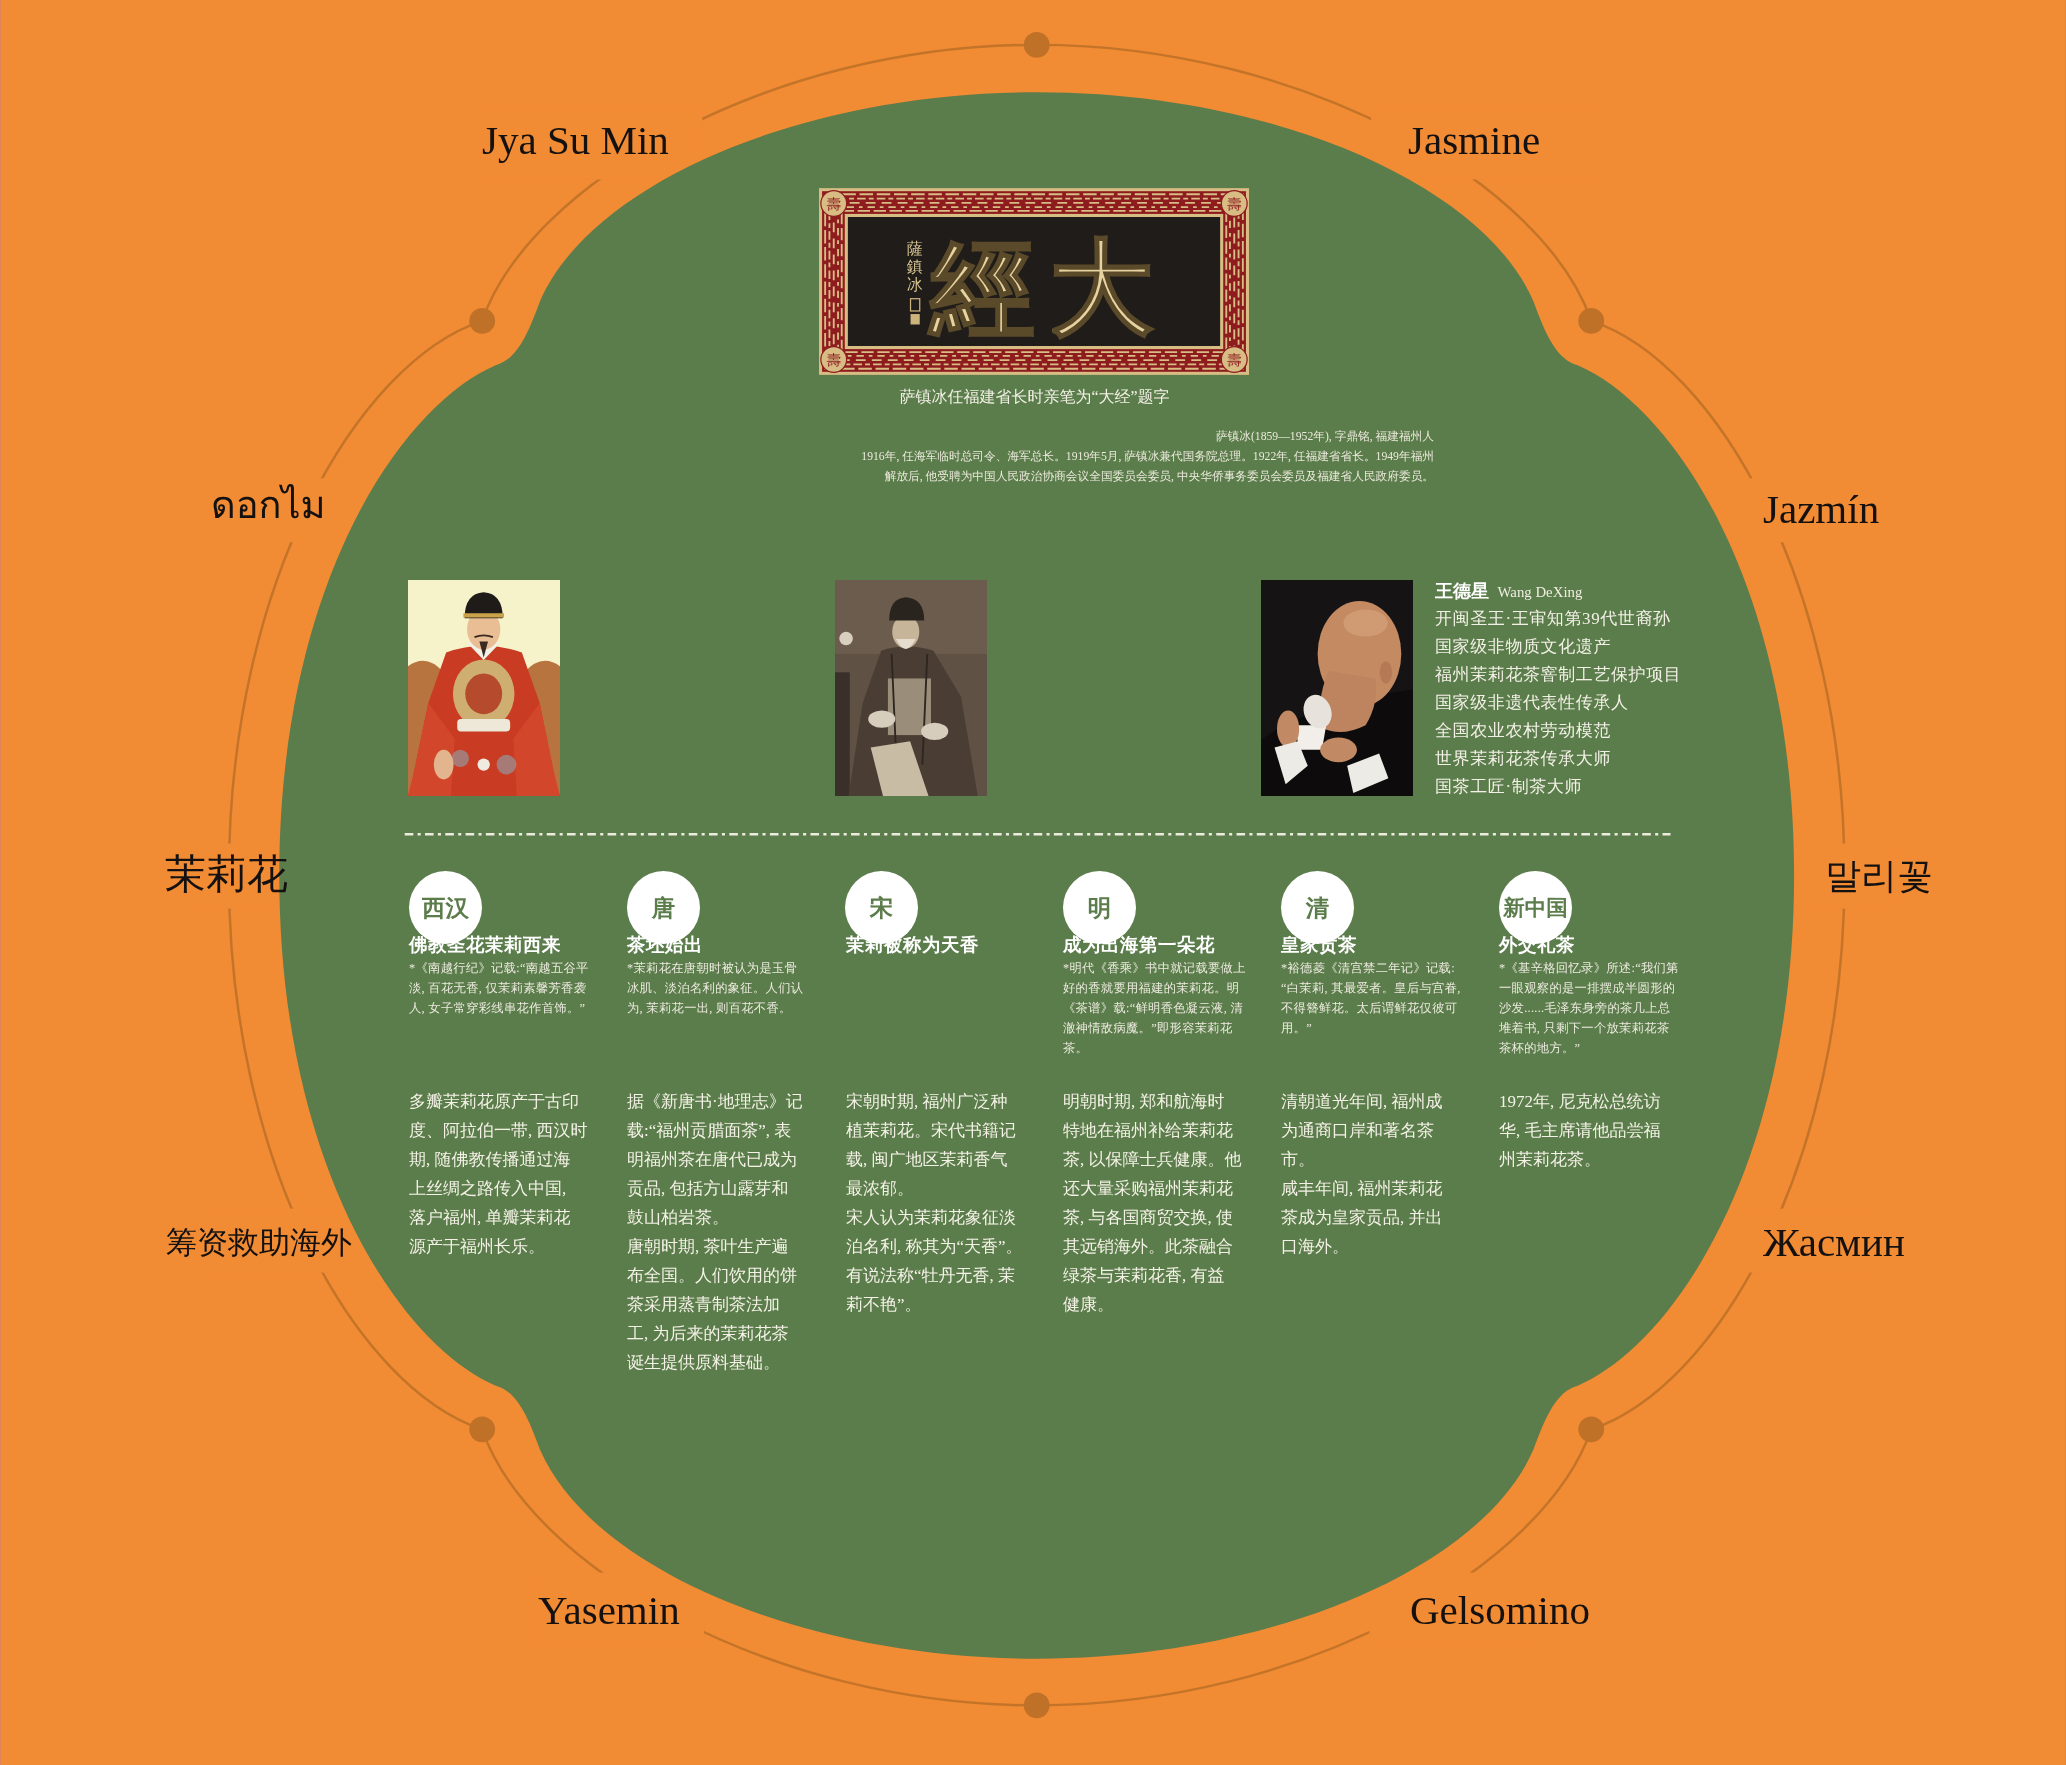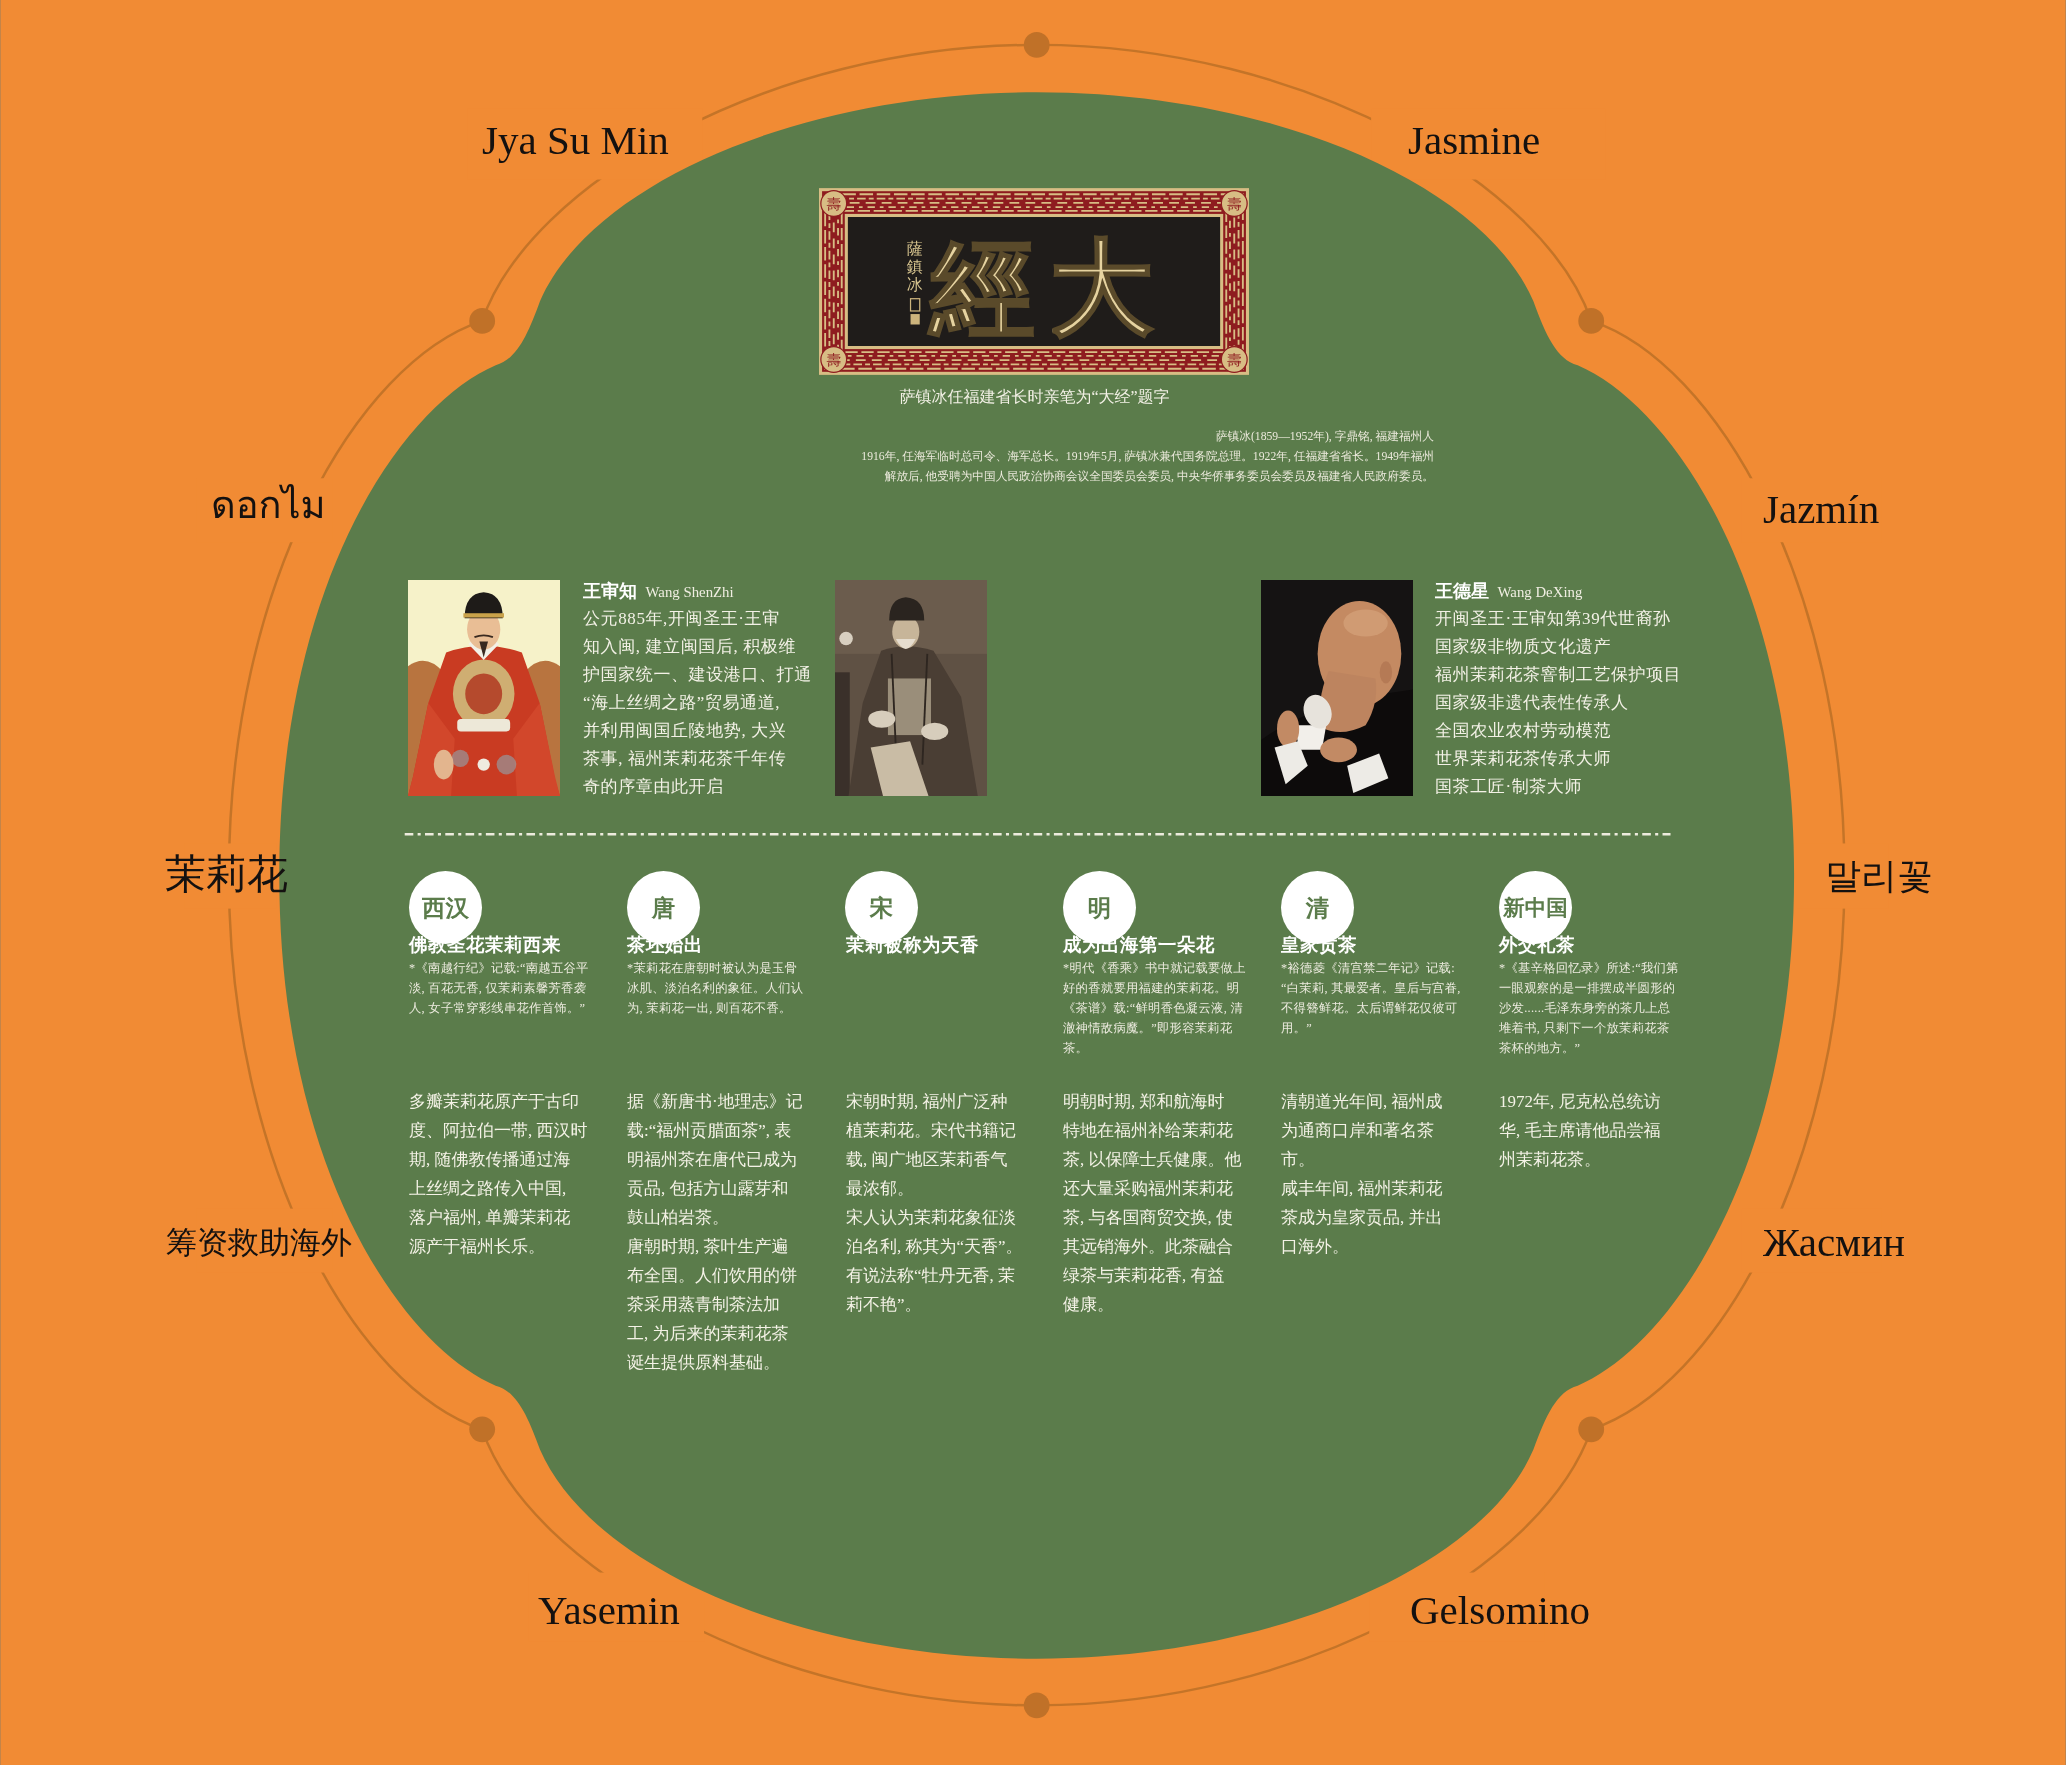"Jya Su Min" .canvas { background: #0369a1 -> #8b5cf6 }
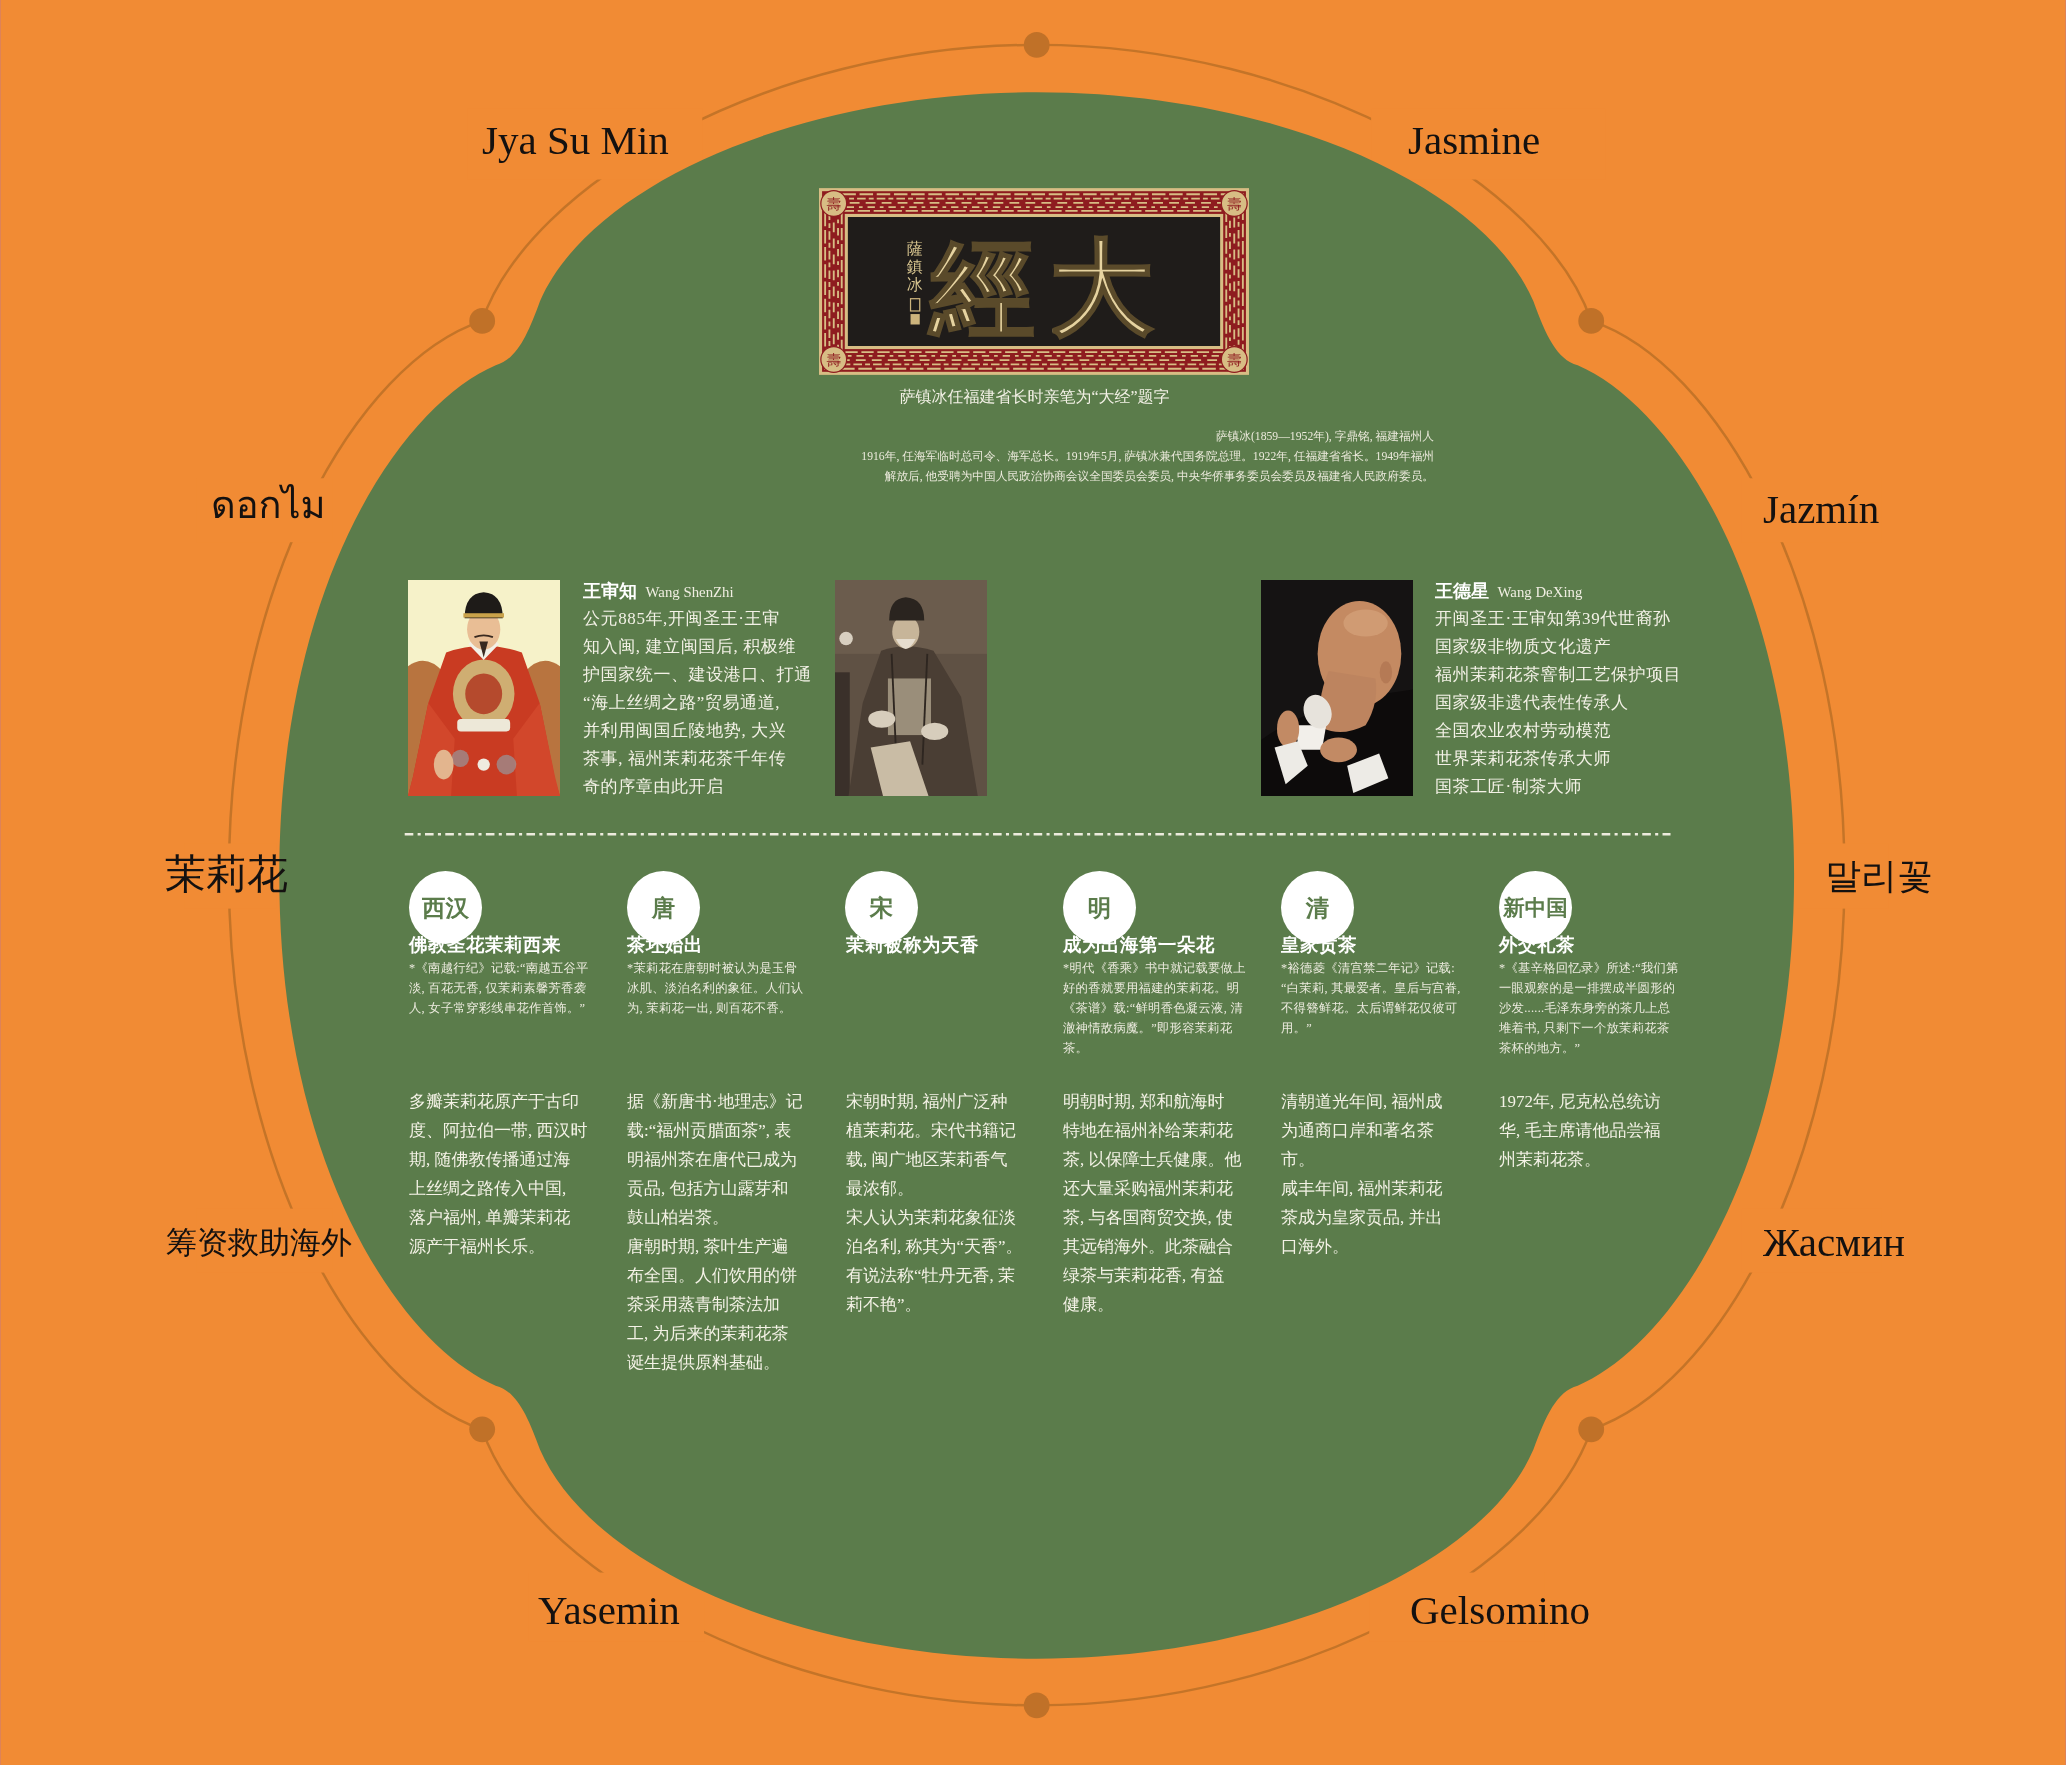"王审知 Wang ShenZhi" div.person { html: <div> <div> <span>王审知</span><span>Wang ShenZhi</span> </div> <div>公元885年,开闽圣王·王审 知入闽, 建立闽国后, 积极维 护国家统一、建设港口、打通 “海上丝绸之路”贸易通道, 并利用闽国丘陵地势, 大兴 茶事, 福州茉莉花茶千年传 奇的序章由此开启</div> </div> -> none }
